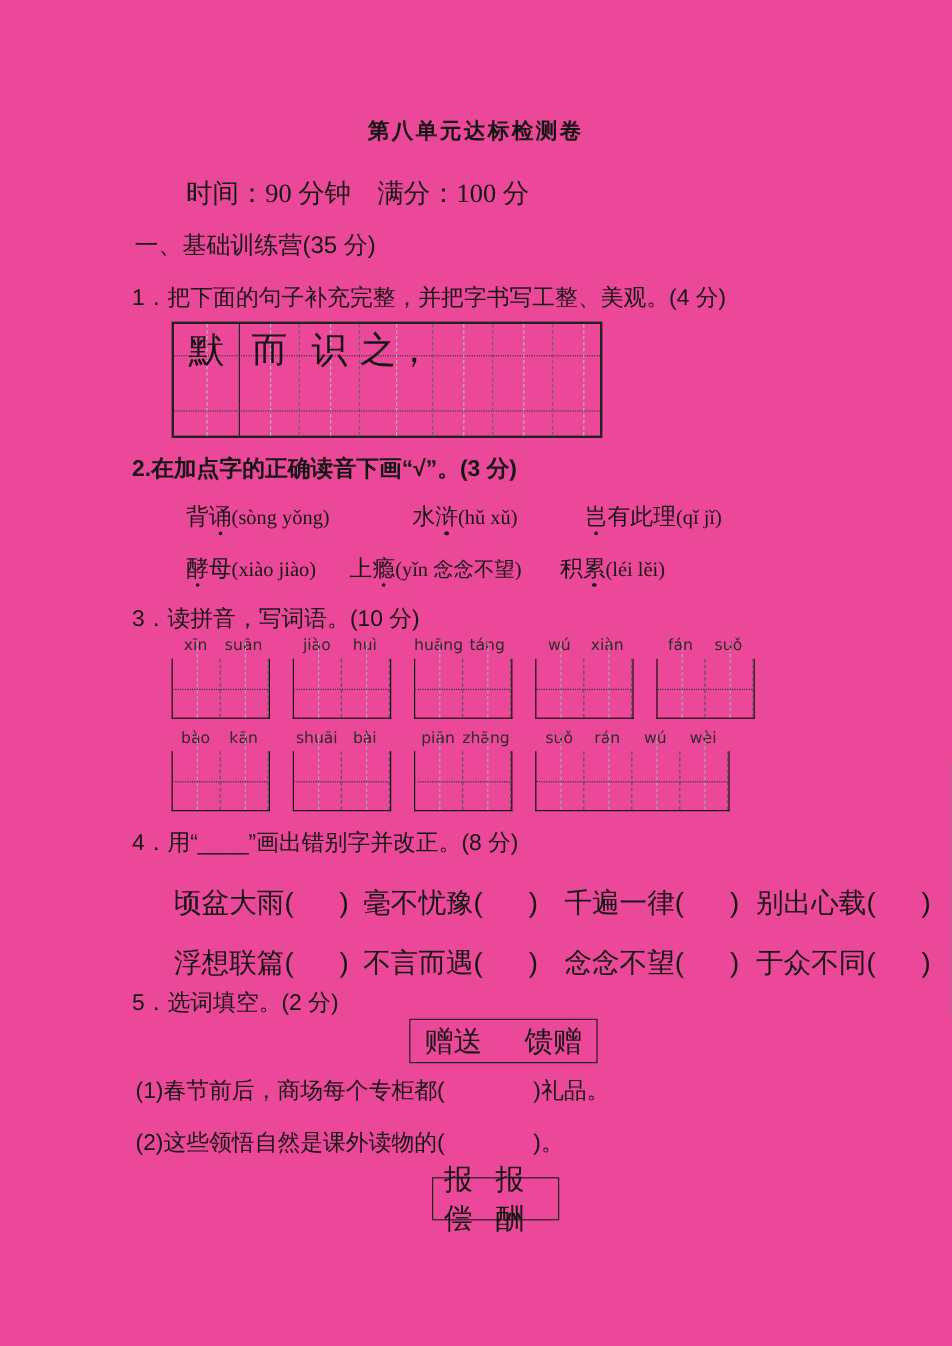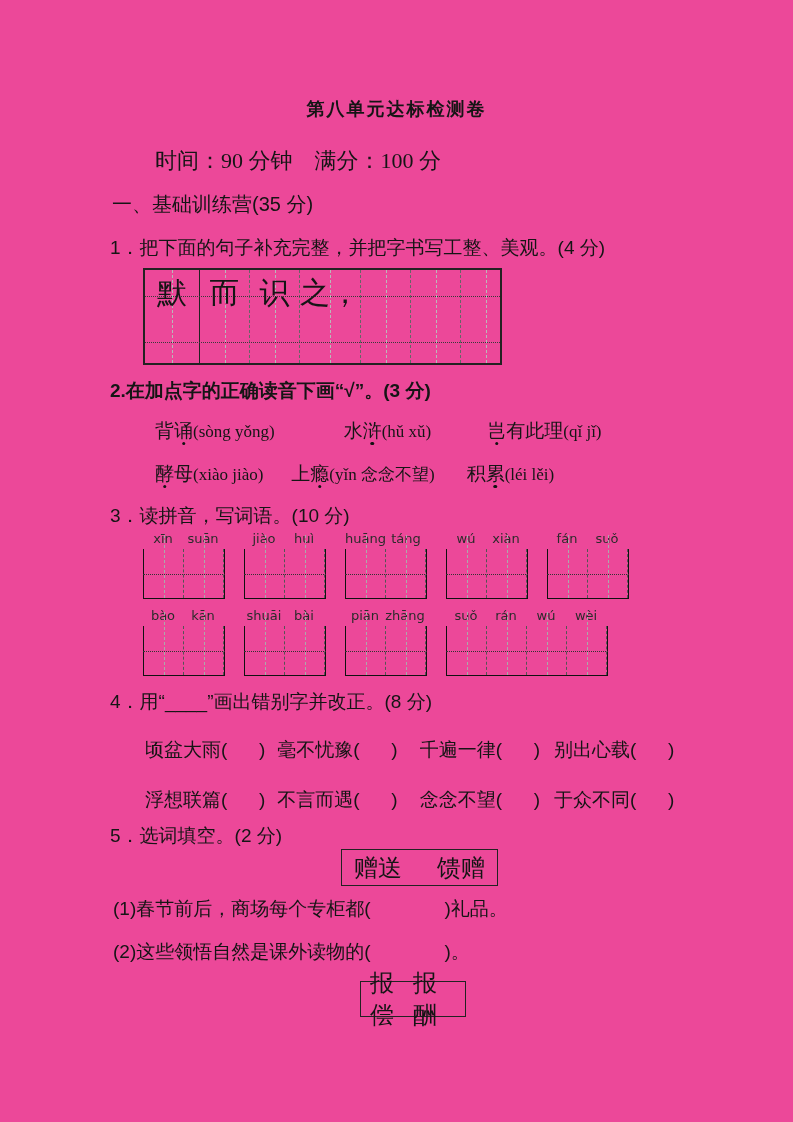"顷盆大雨( )" .q4-row { font-size: 19px -> 23px }
